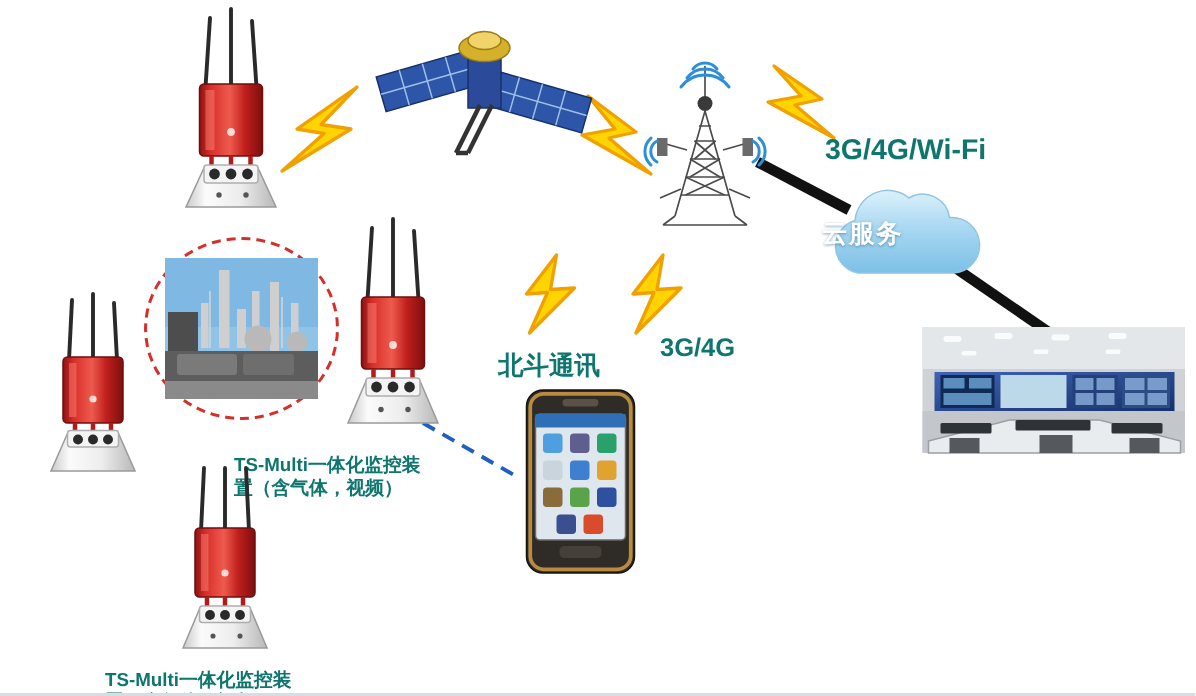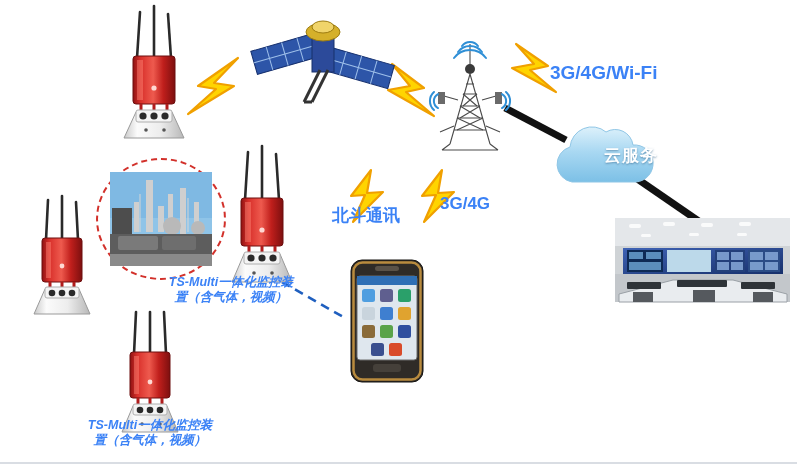"3G/4G/Wi-Fi" .lbl { color: #3b82f6 -> #0f766e; margin-top: none -> 28px }
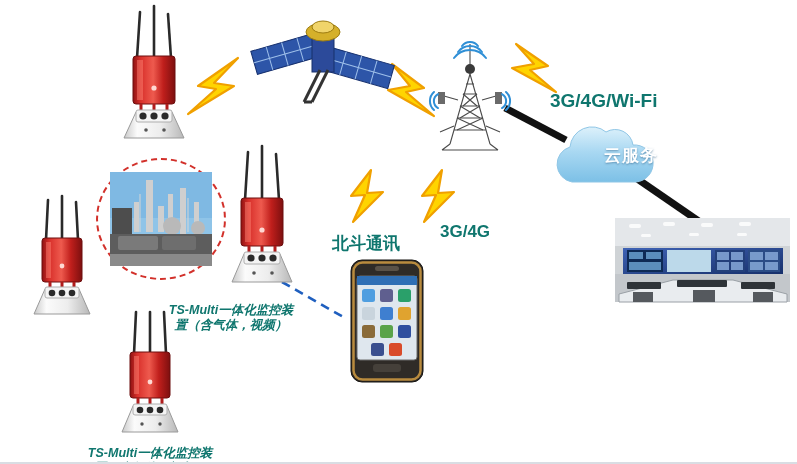"云服务" div { text-align: right -> left }
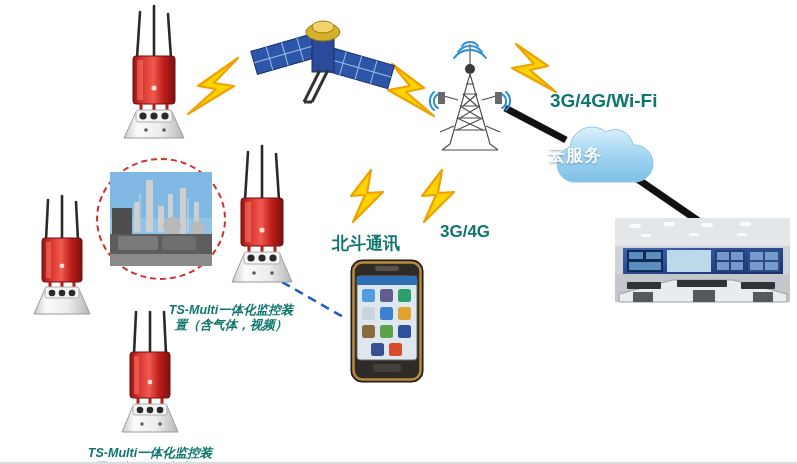"TS-Multi一体化监控装" .ctr { font-style: italic -> none; text-align: center -> none }
